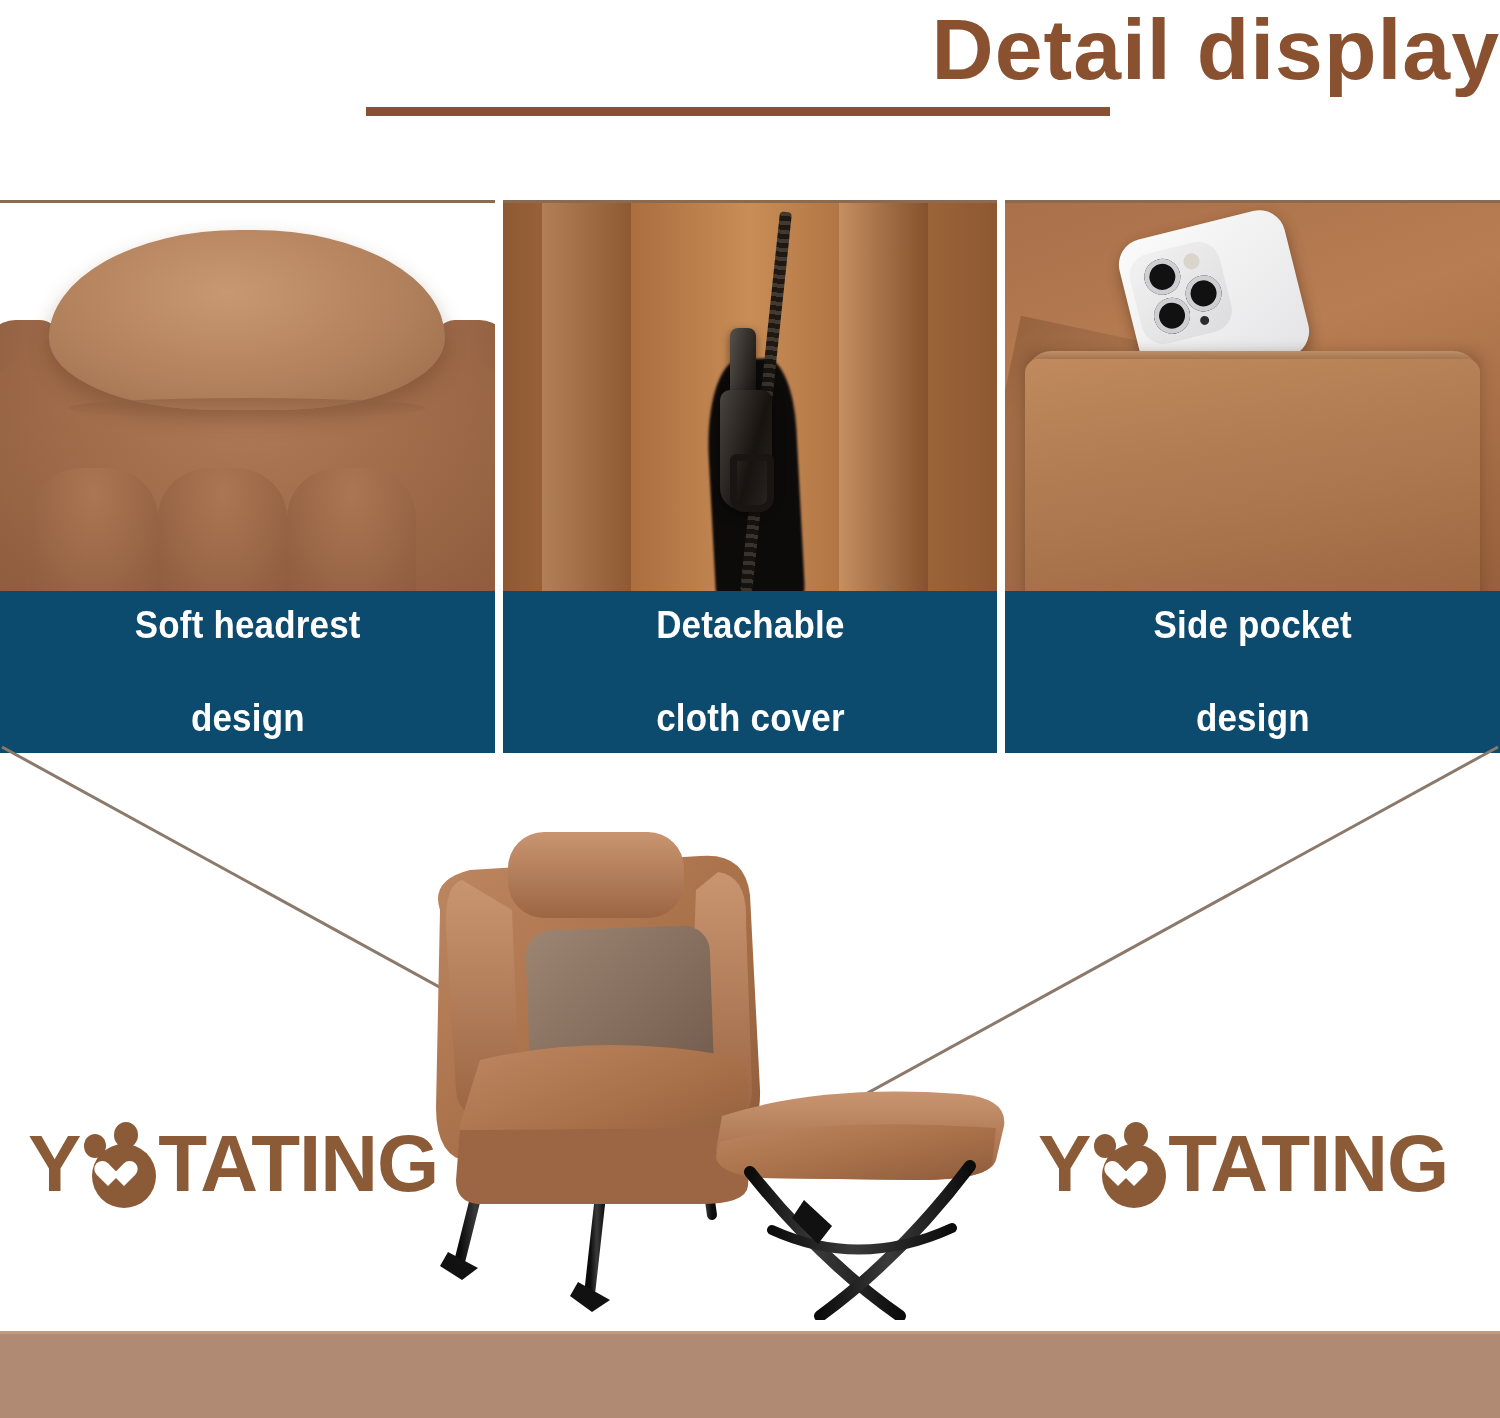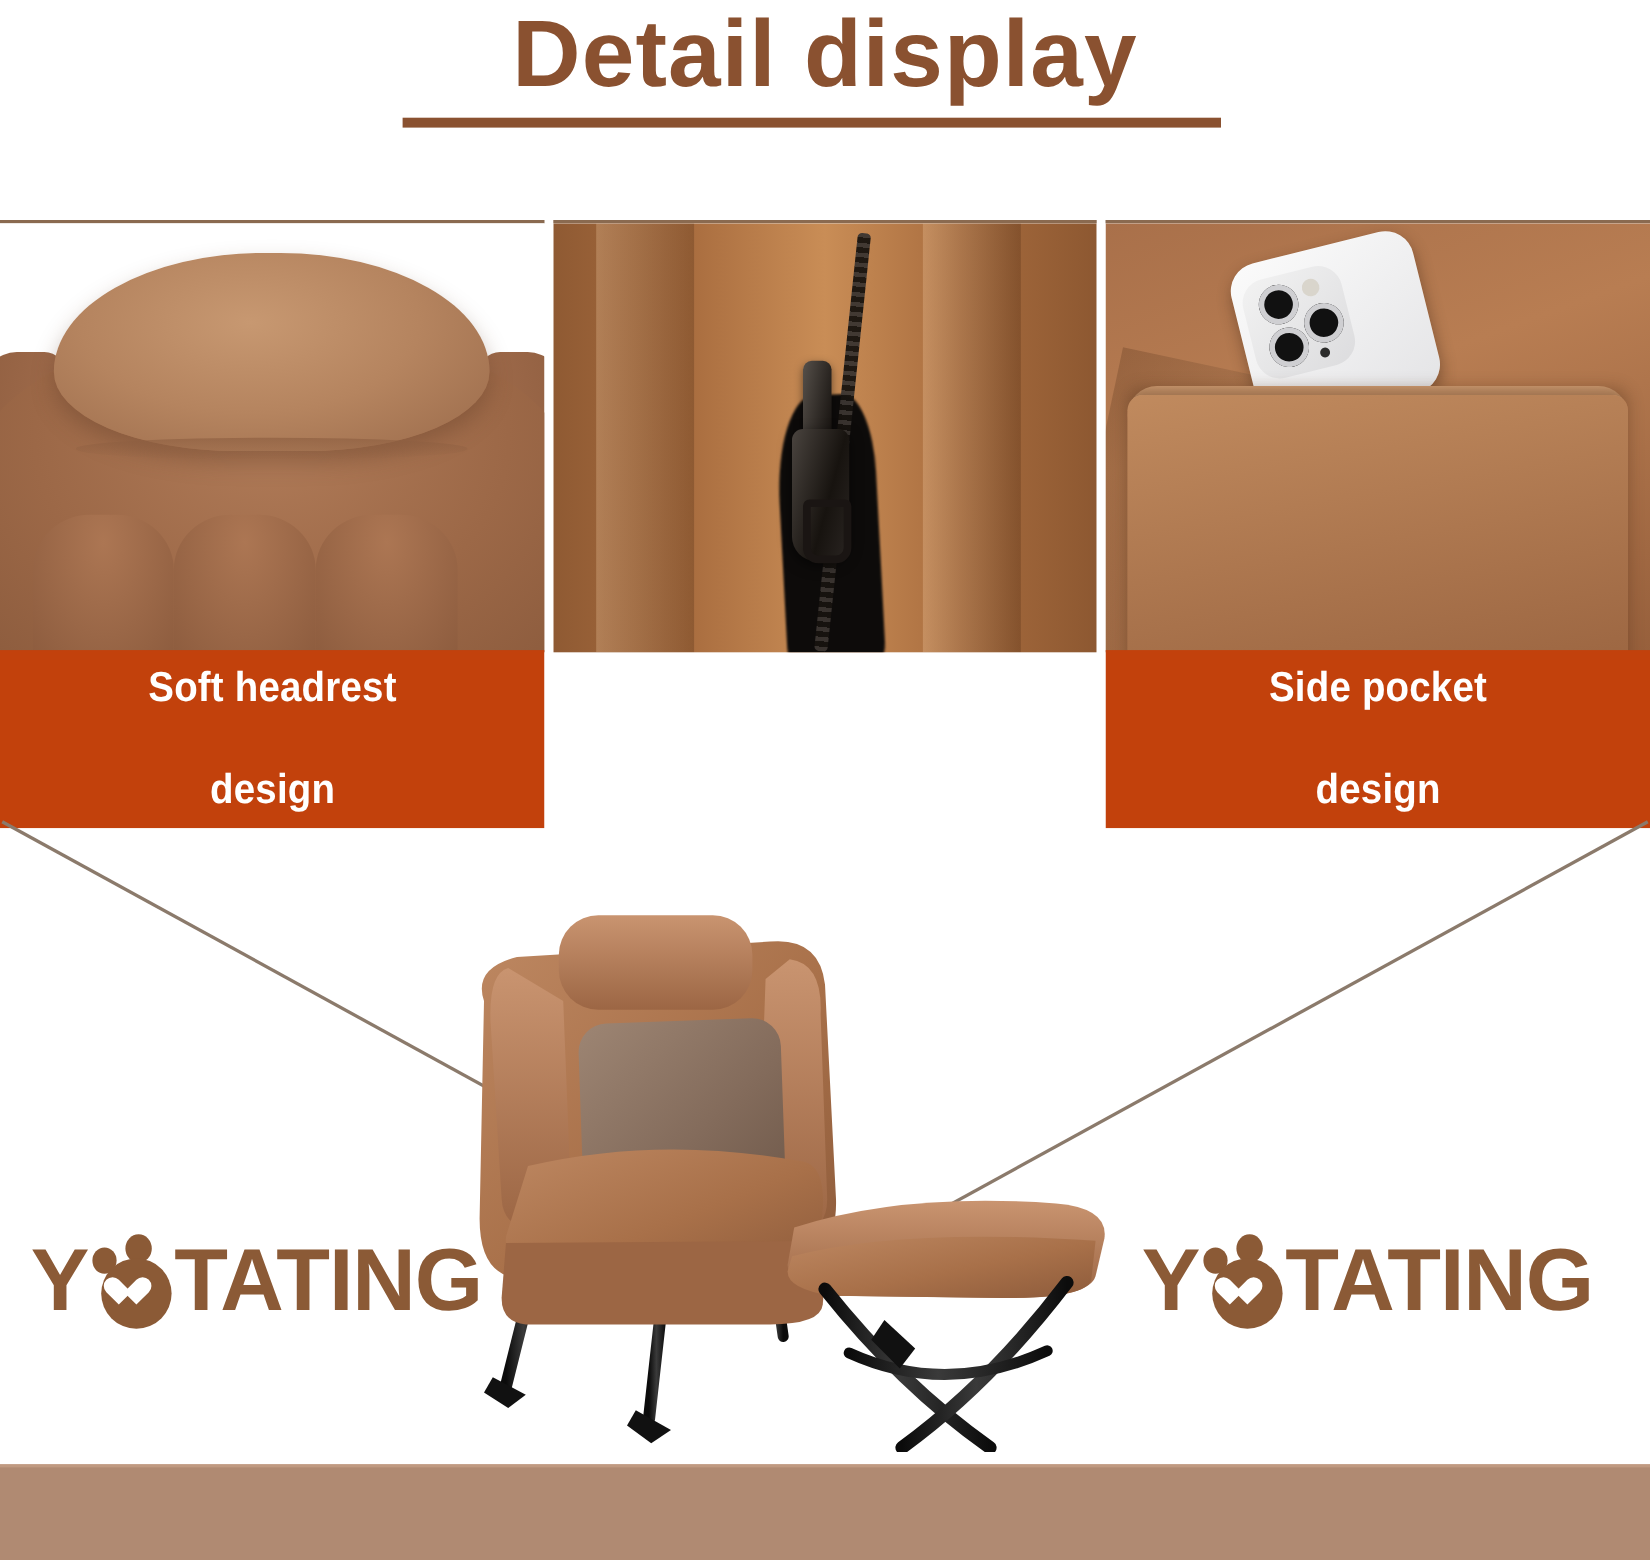"Detail display" #page-title { text-align: center -> right }
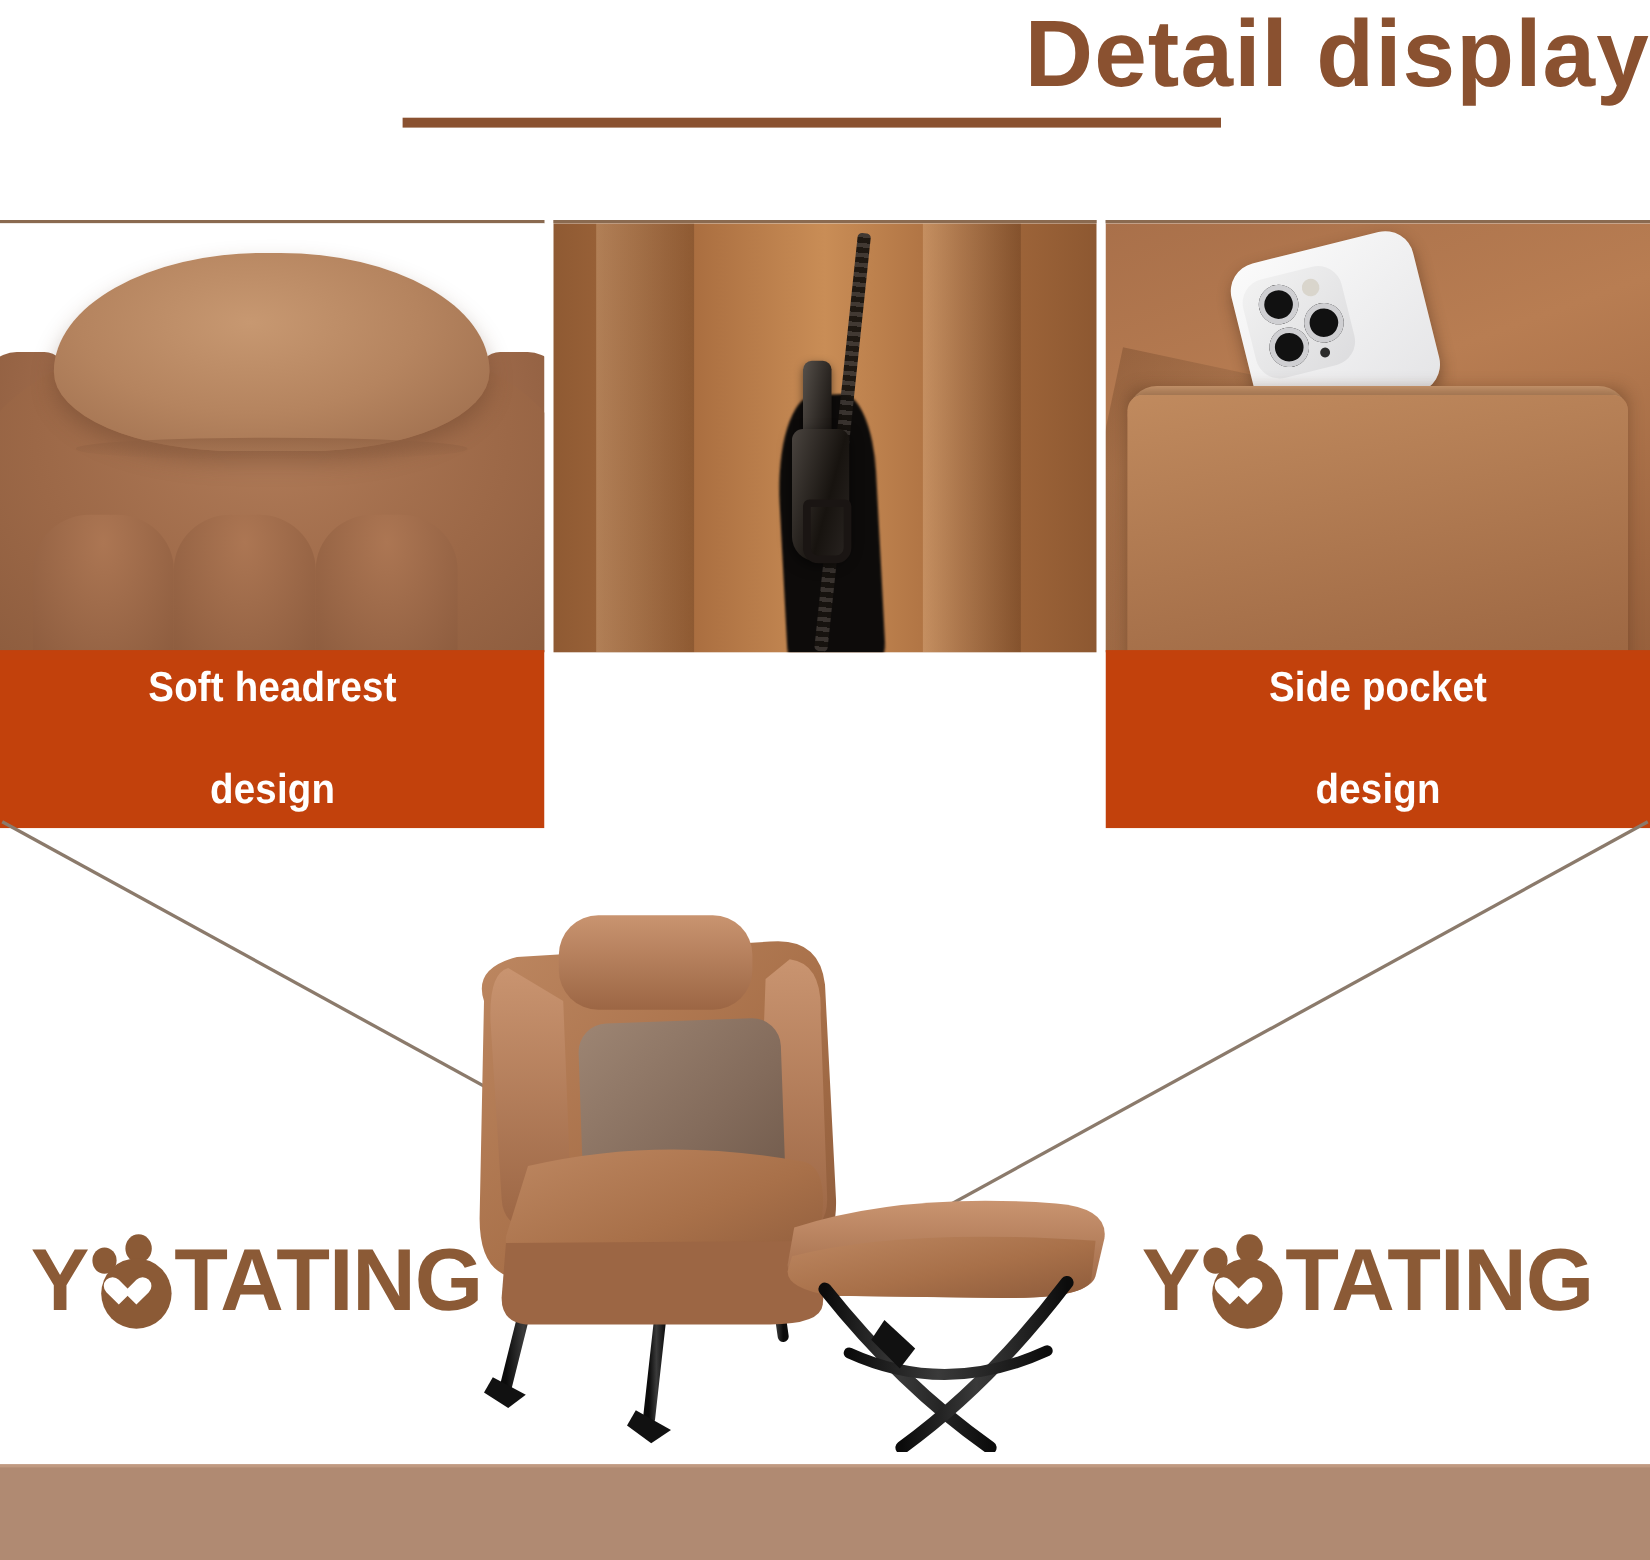"Soft headrest" .caption { background: #c2410c -> #0c4a6e }
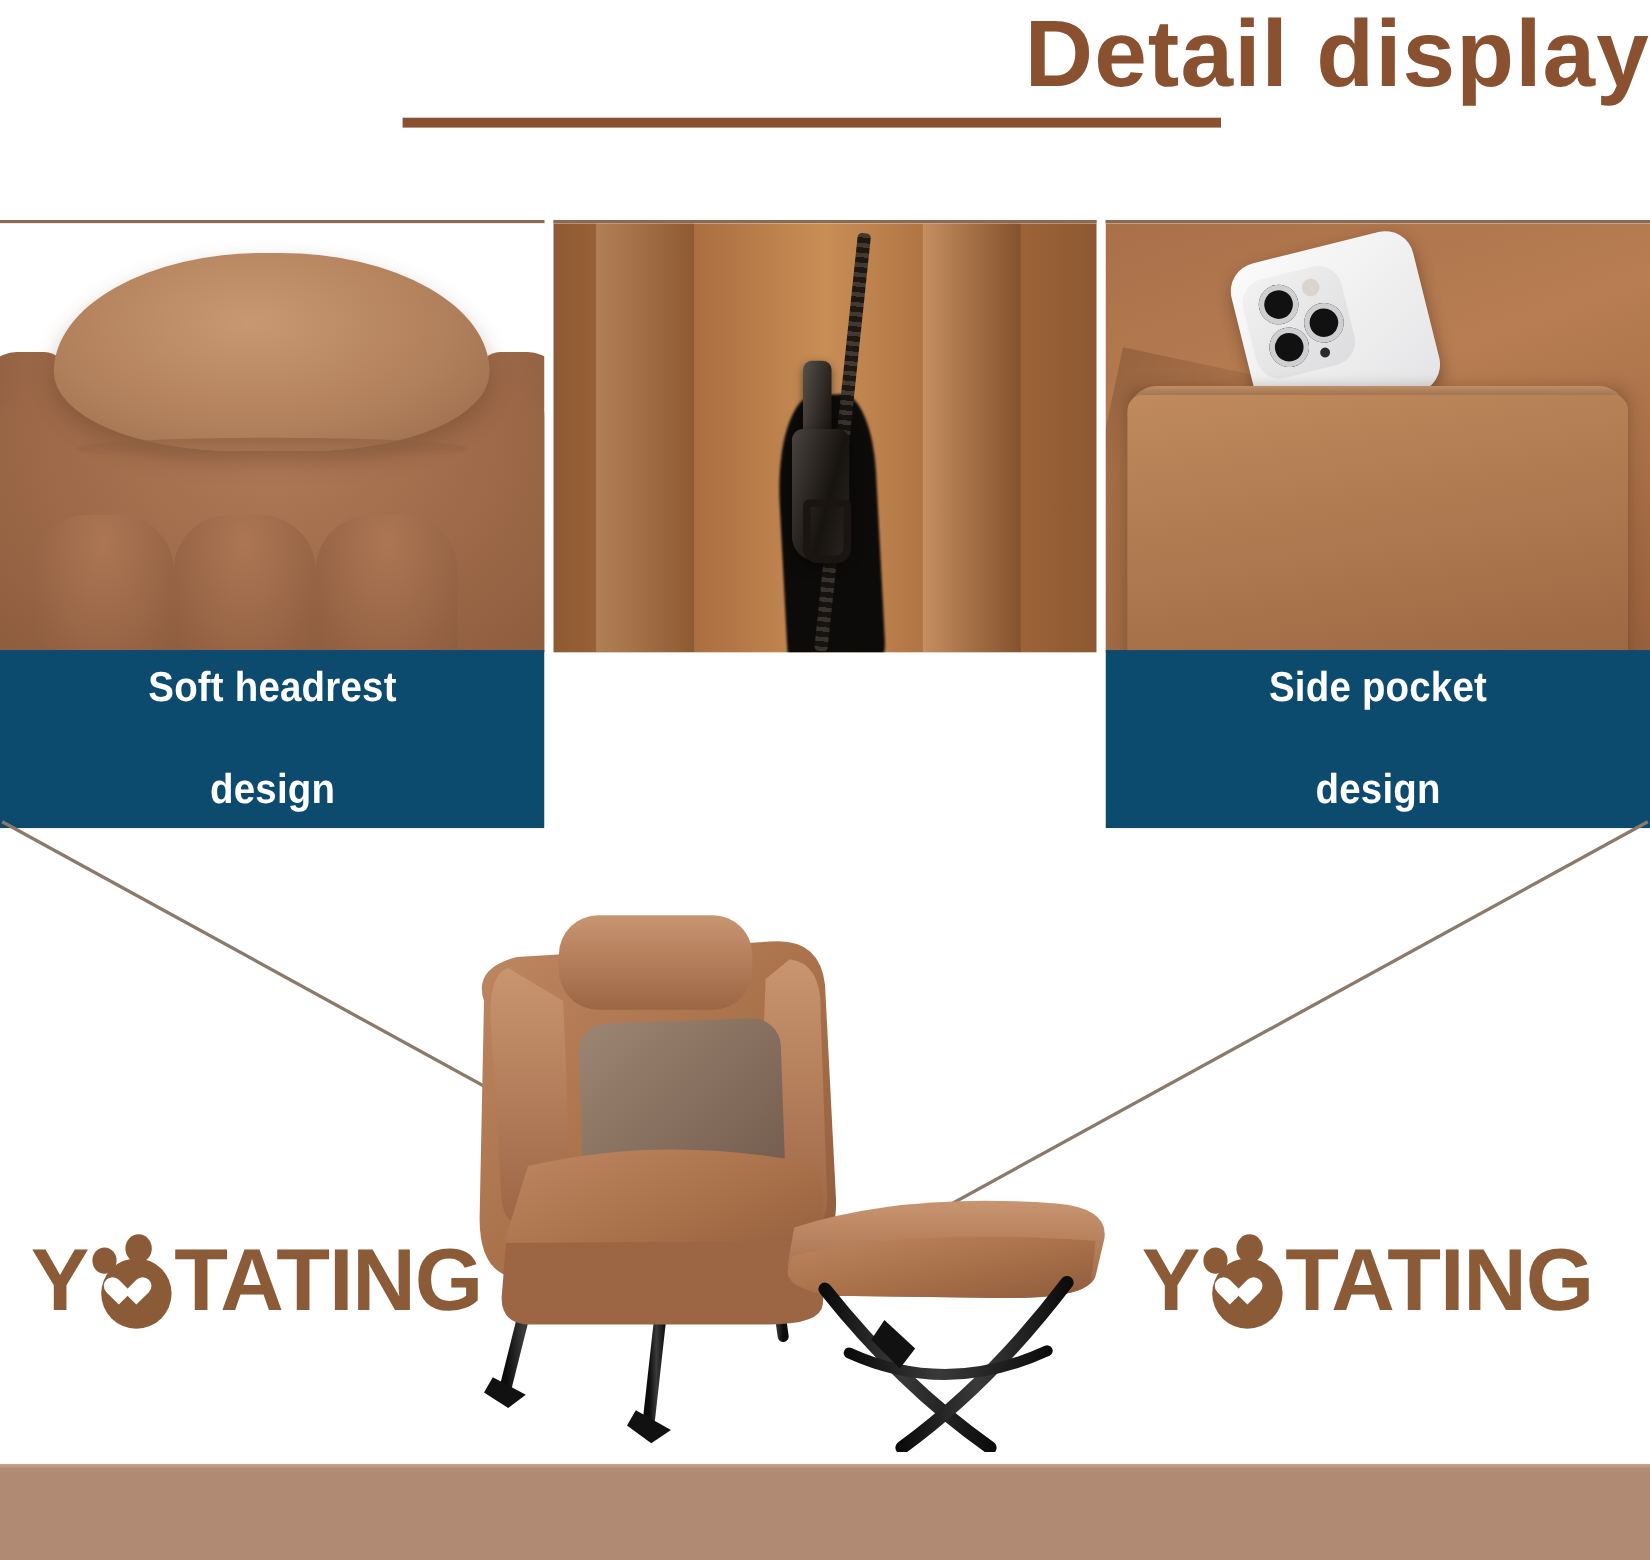"Detachable" div.caption { html: none -> <div> <span>Detachable</span> <span>cloth cover</span> </div> }
